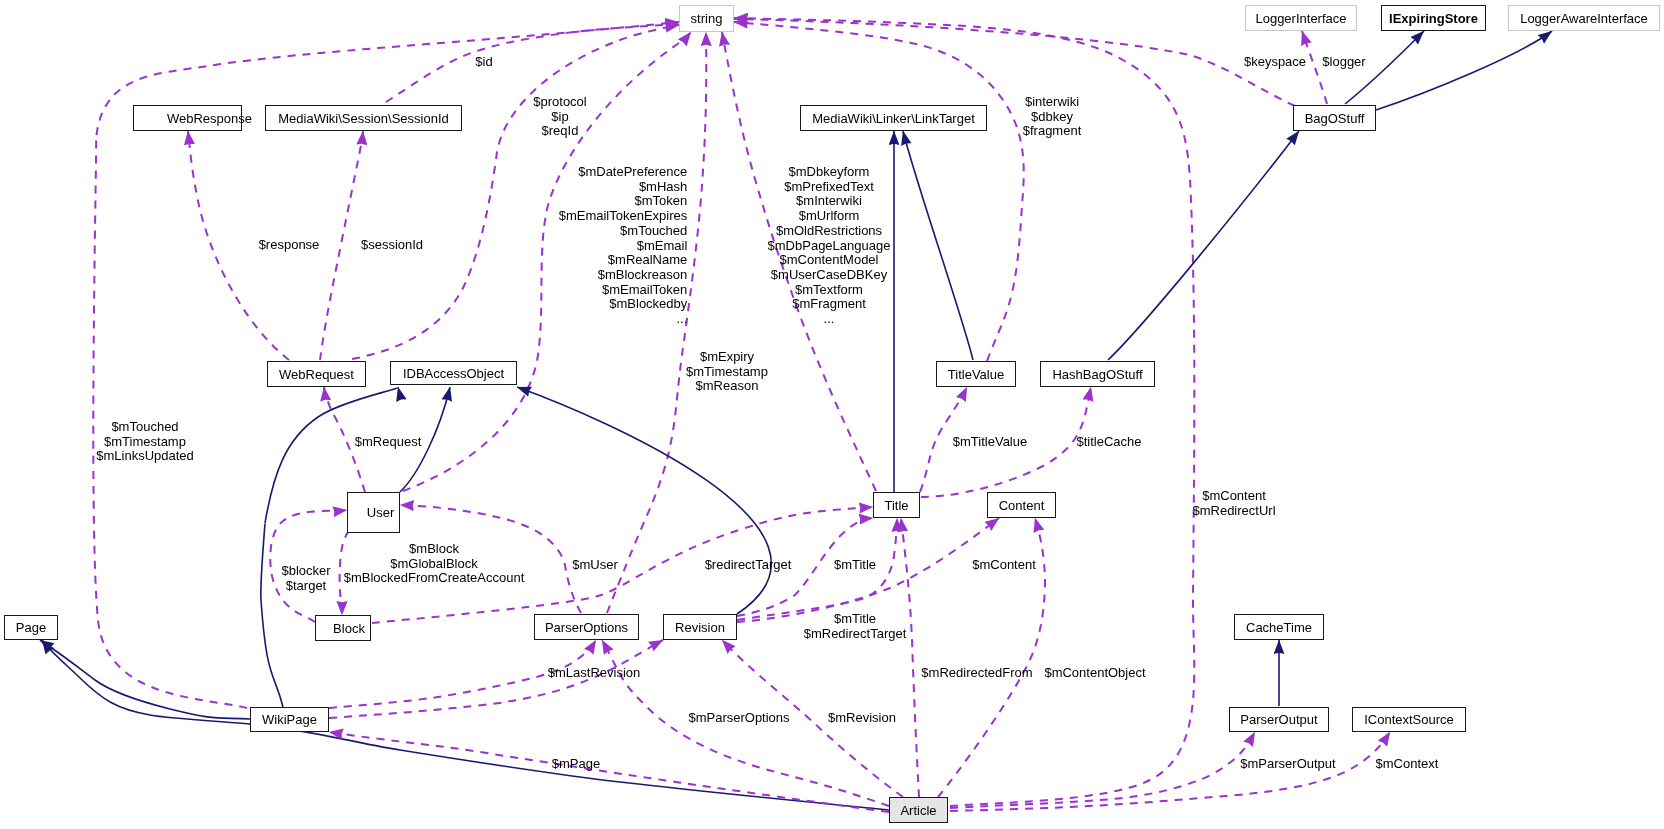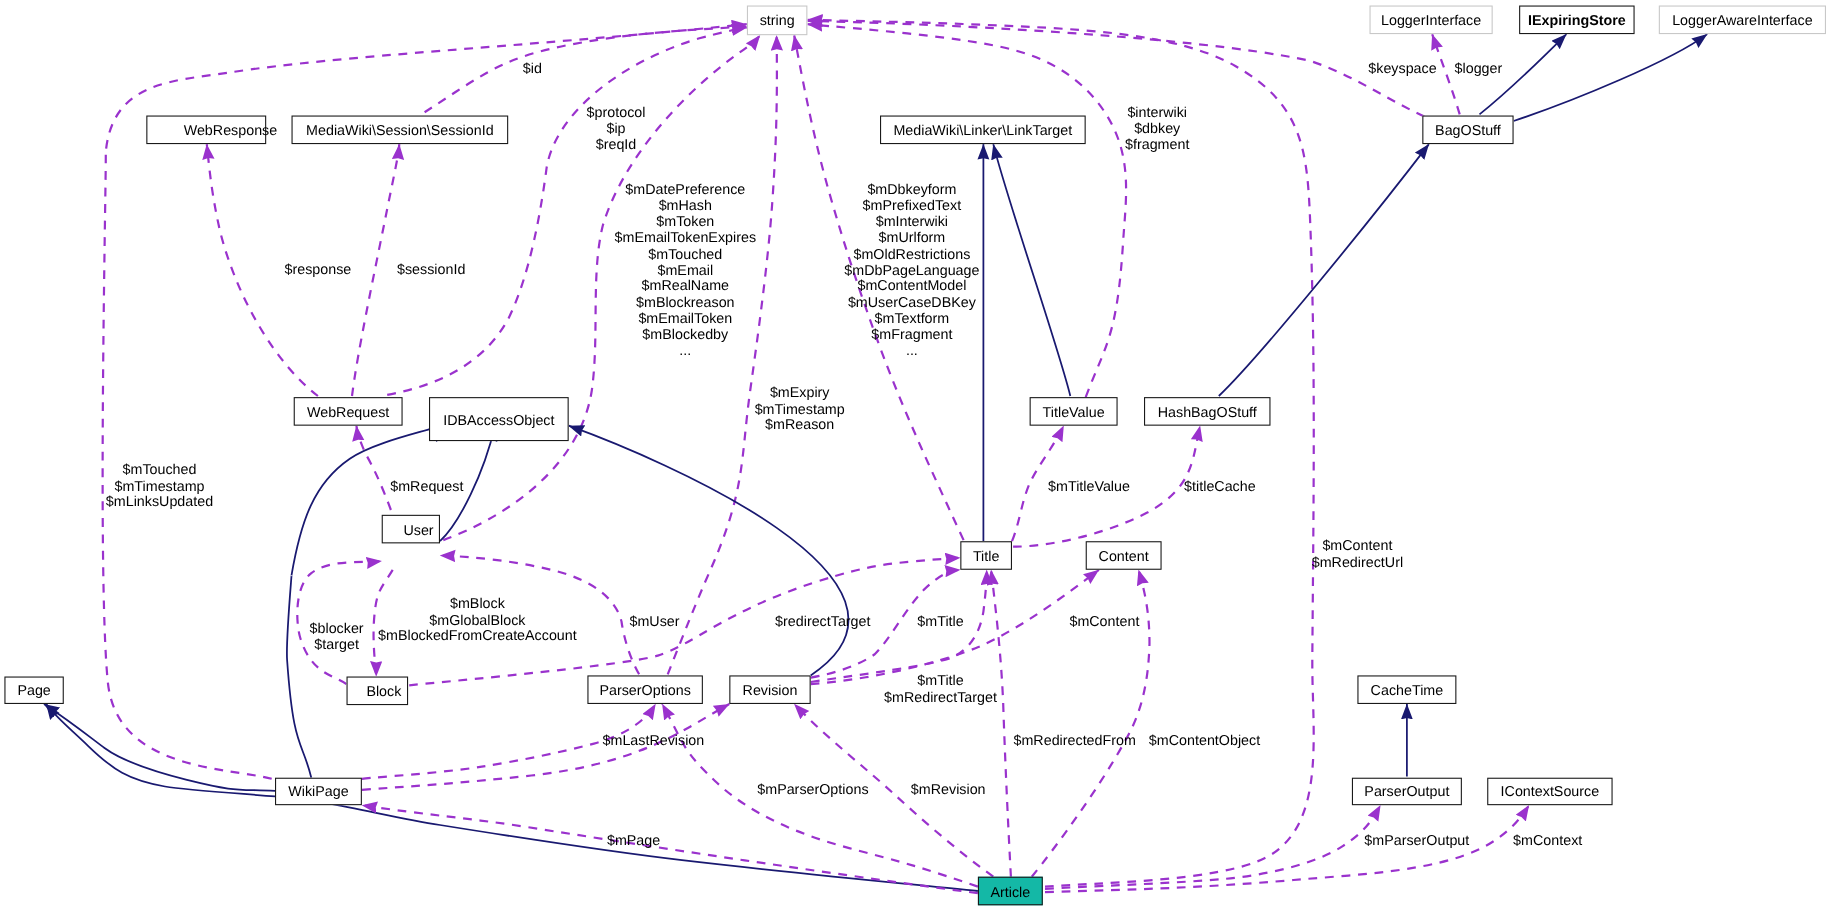"$mDatePreference" div.edge-label { text-align: none -> right }
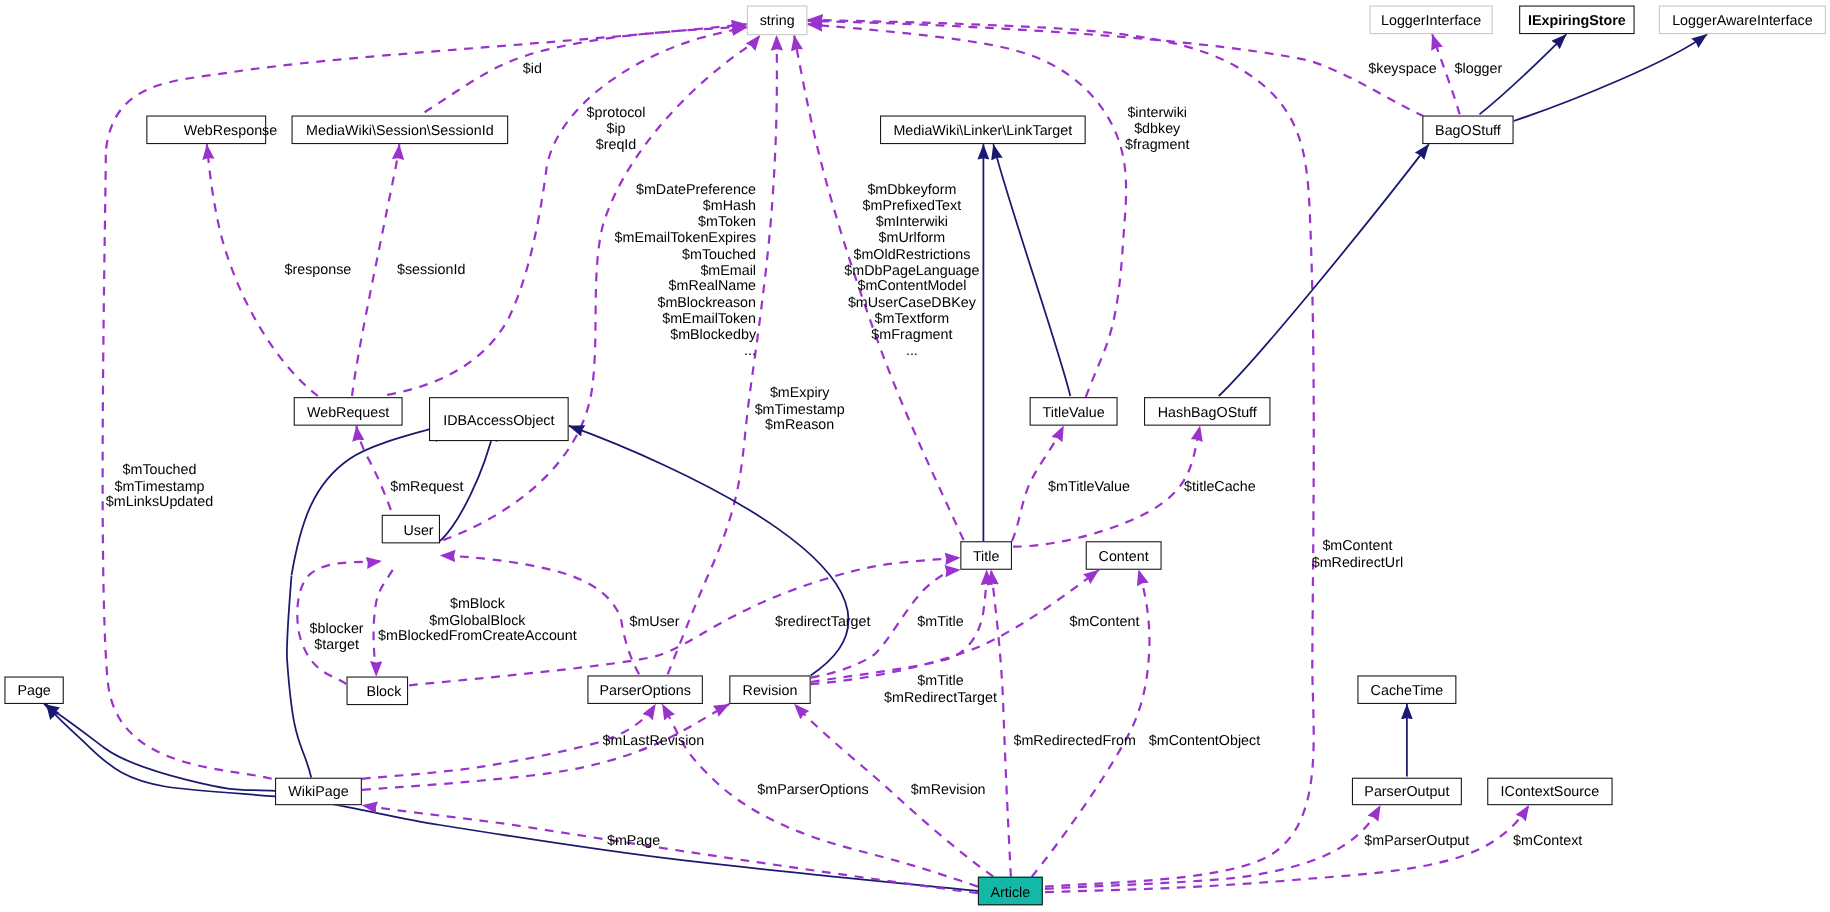"IDBAccessObject" div.node { height: 40px -> 24px }
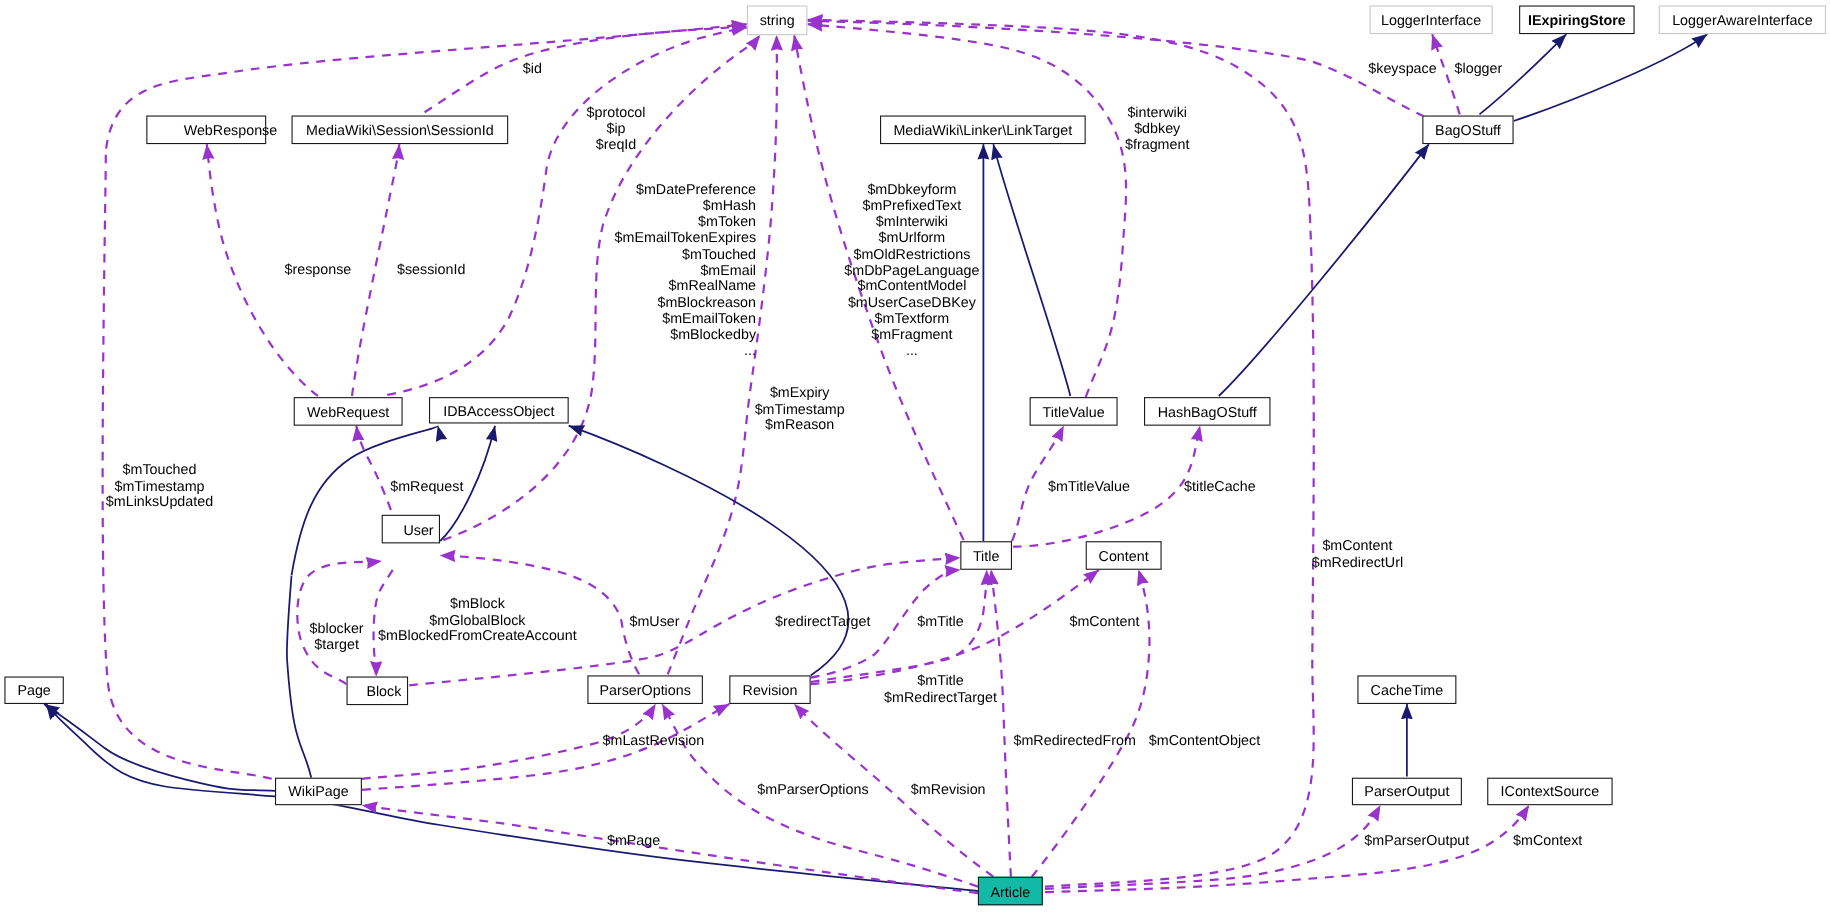"User" div.node { height: 26px -> 41px; top: 468px -> 492px }
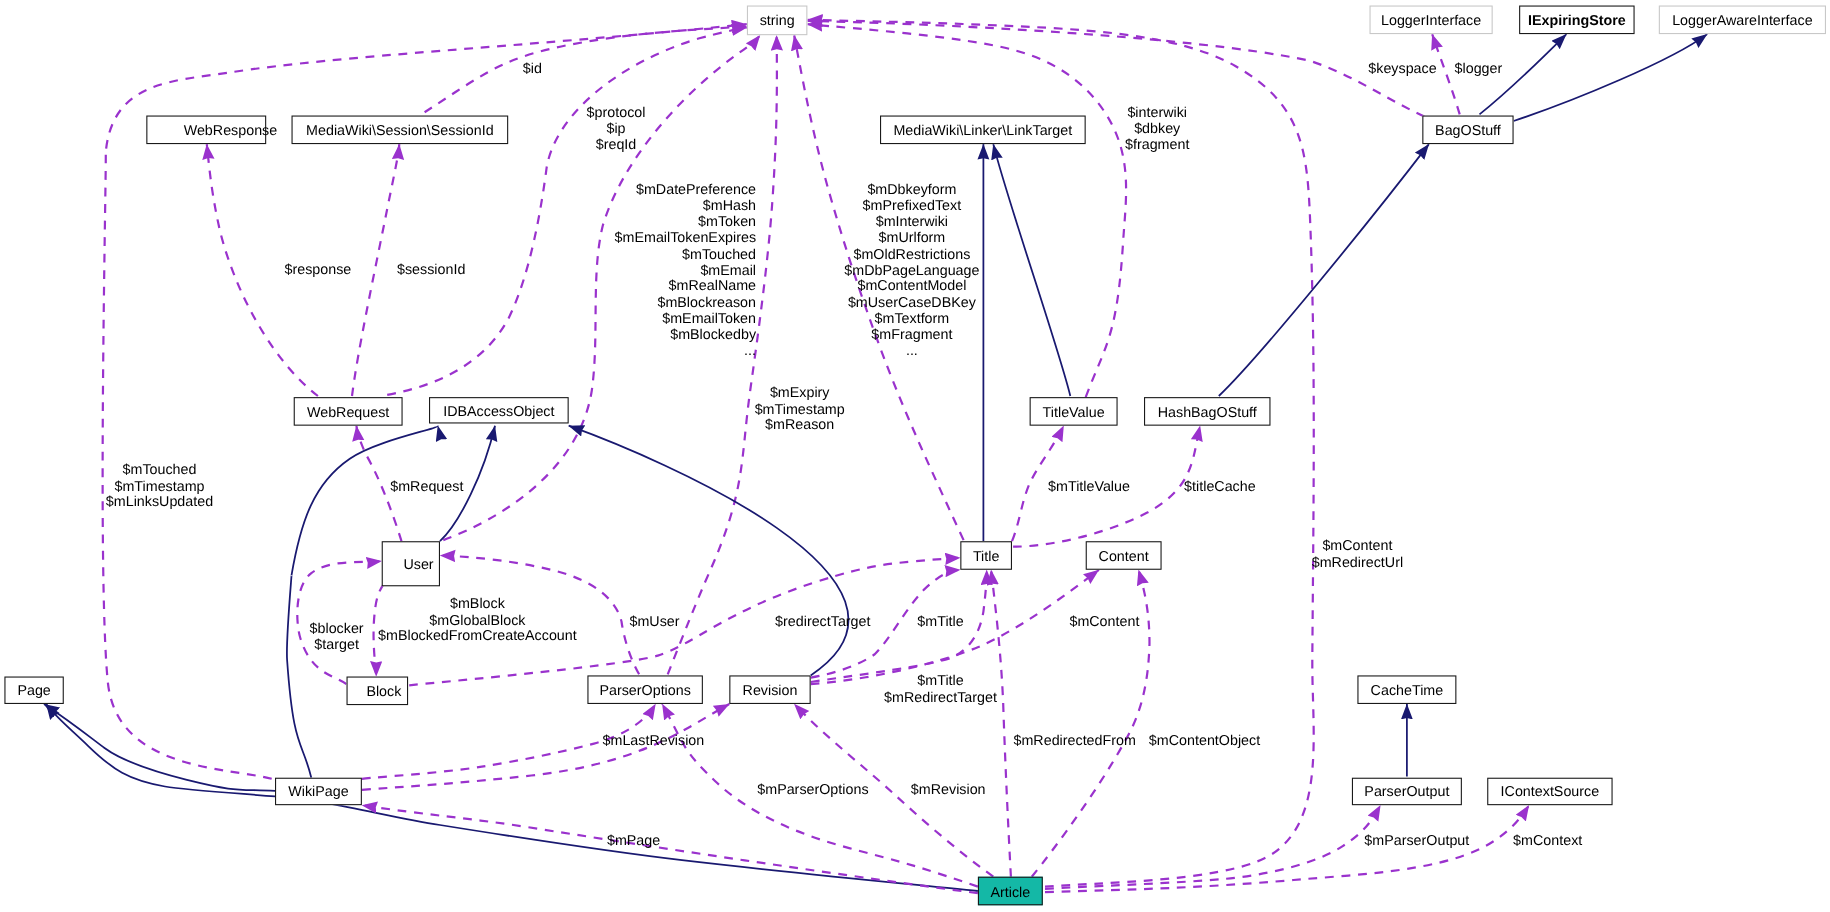"Article" .node.focus { background: #14b8a6 -> #e5e5e5 }
